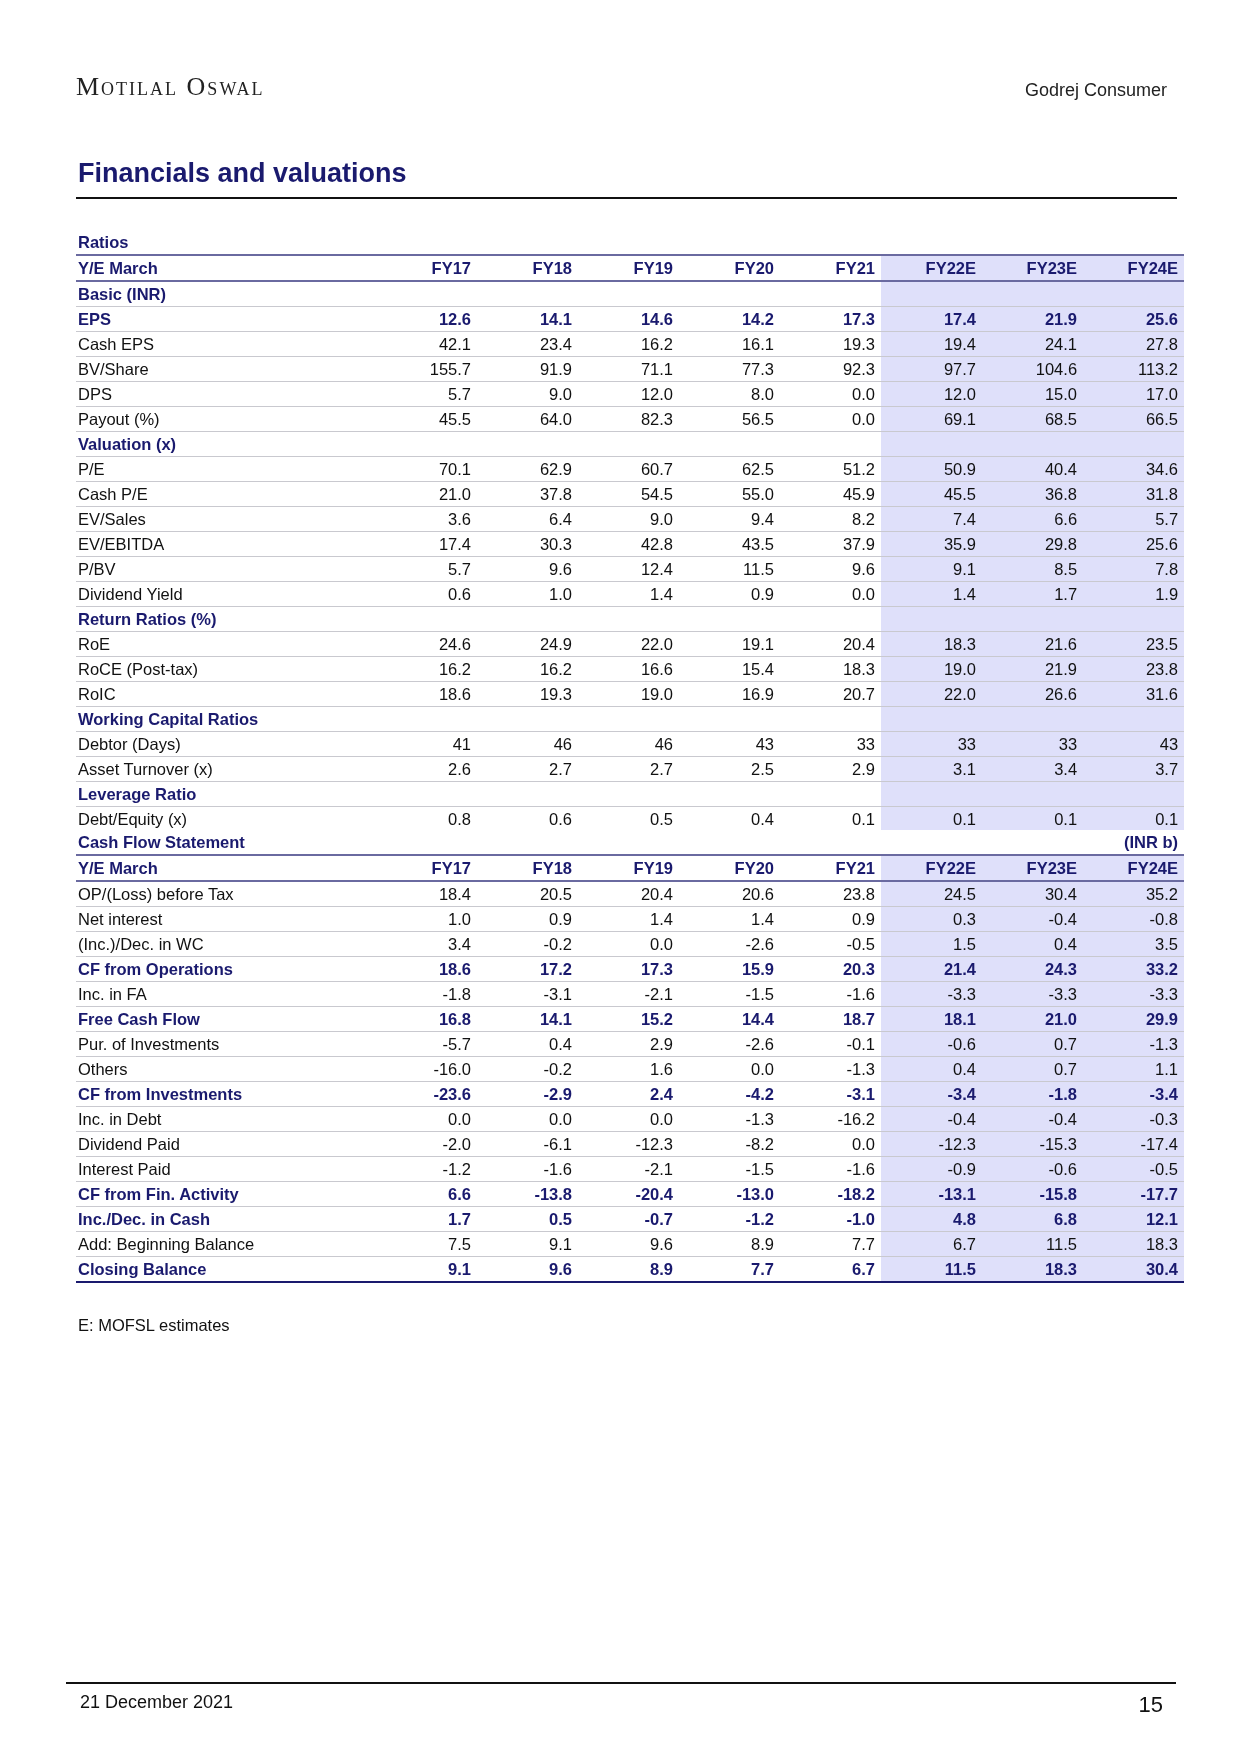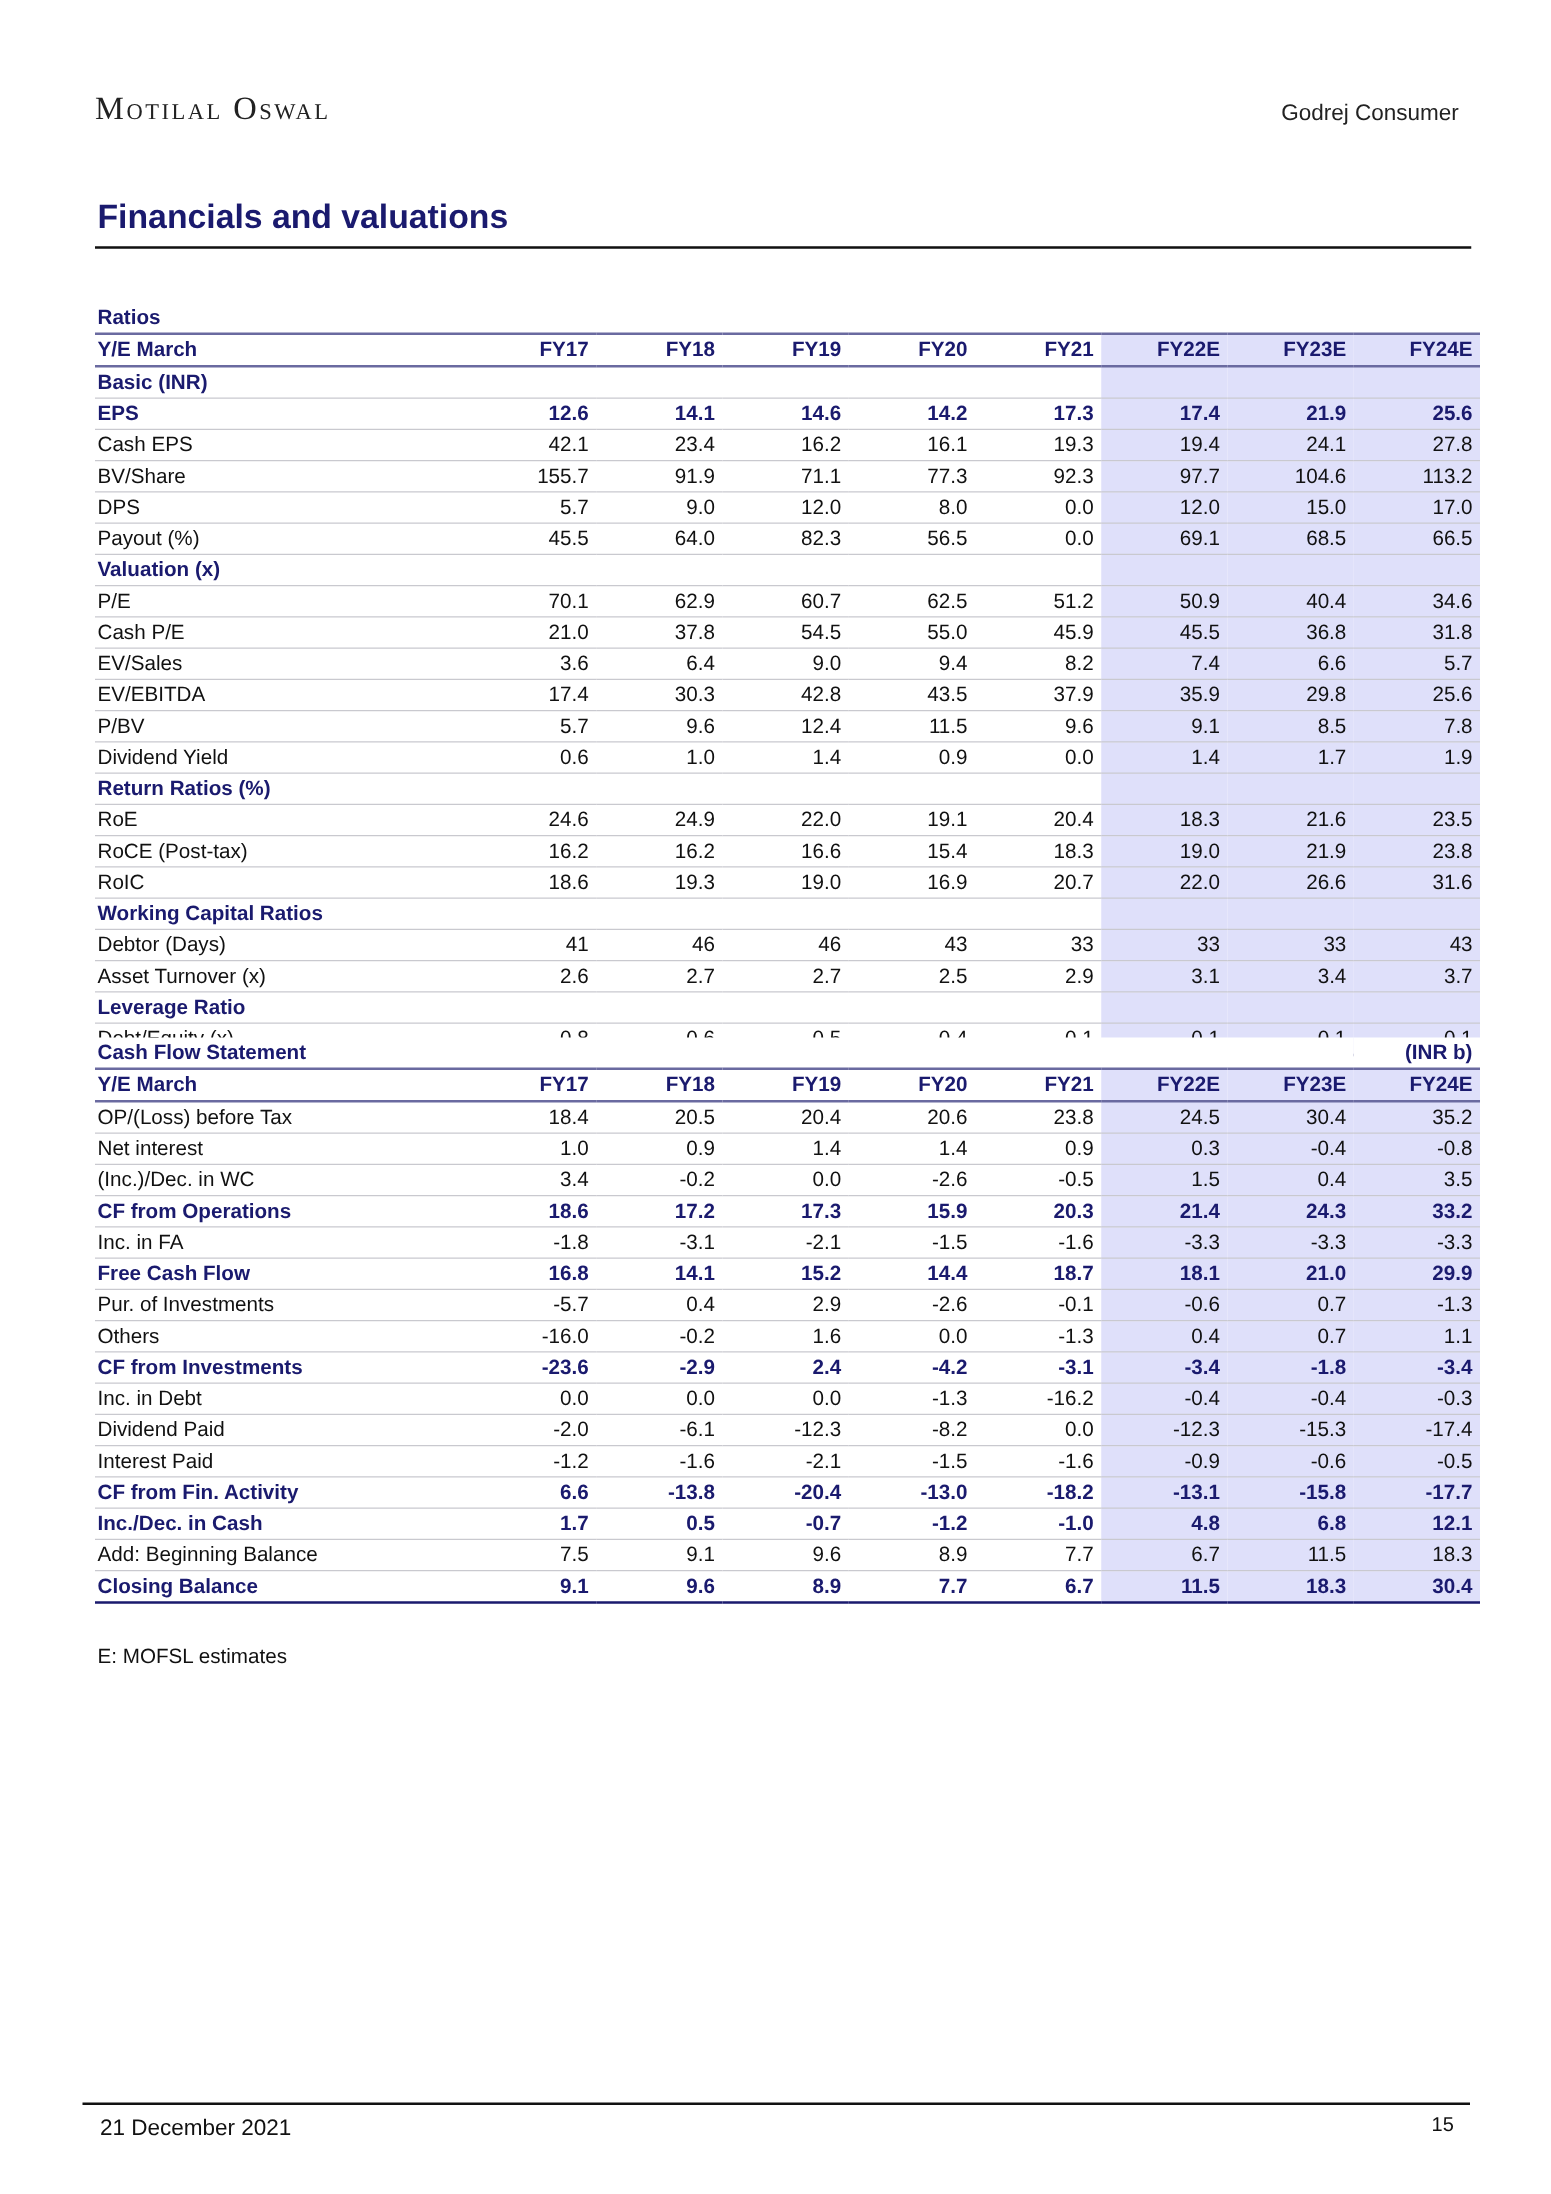"Ratios" #ratios { margin-top: 12px -> none }
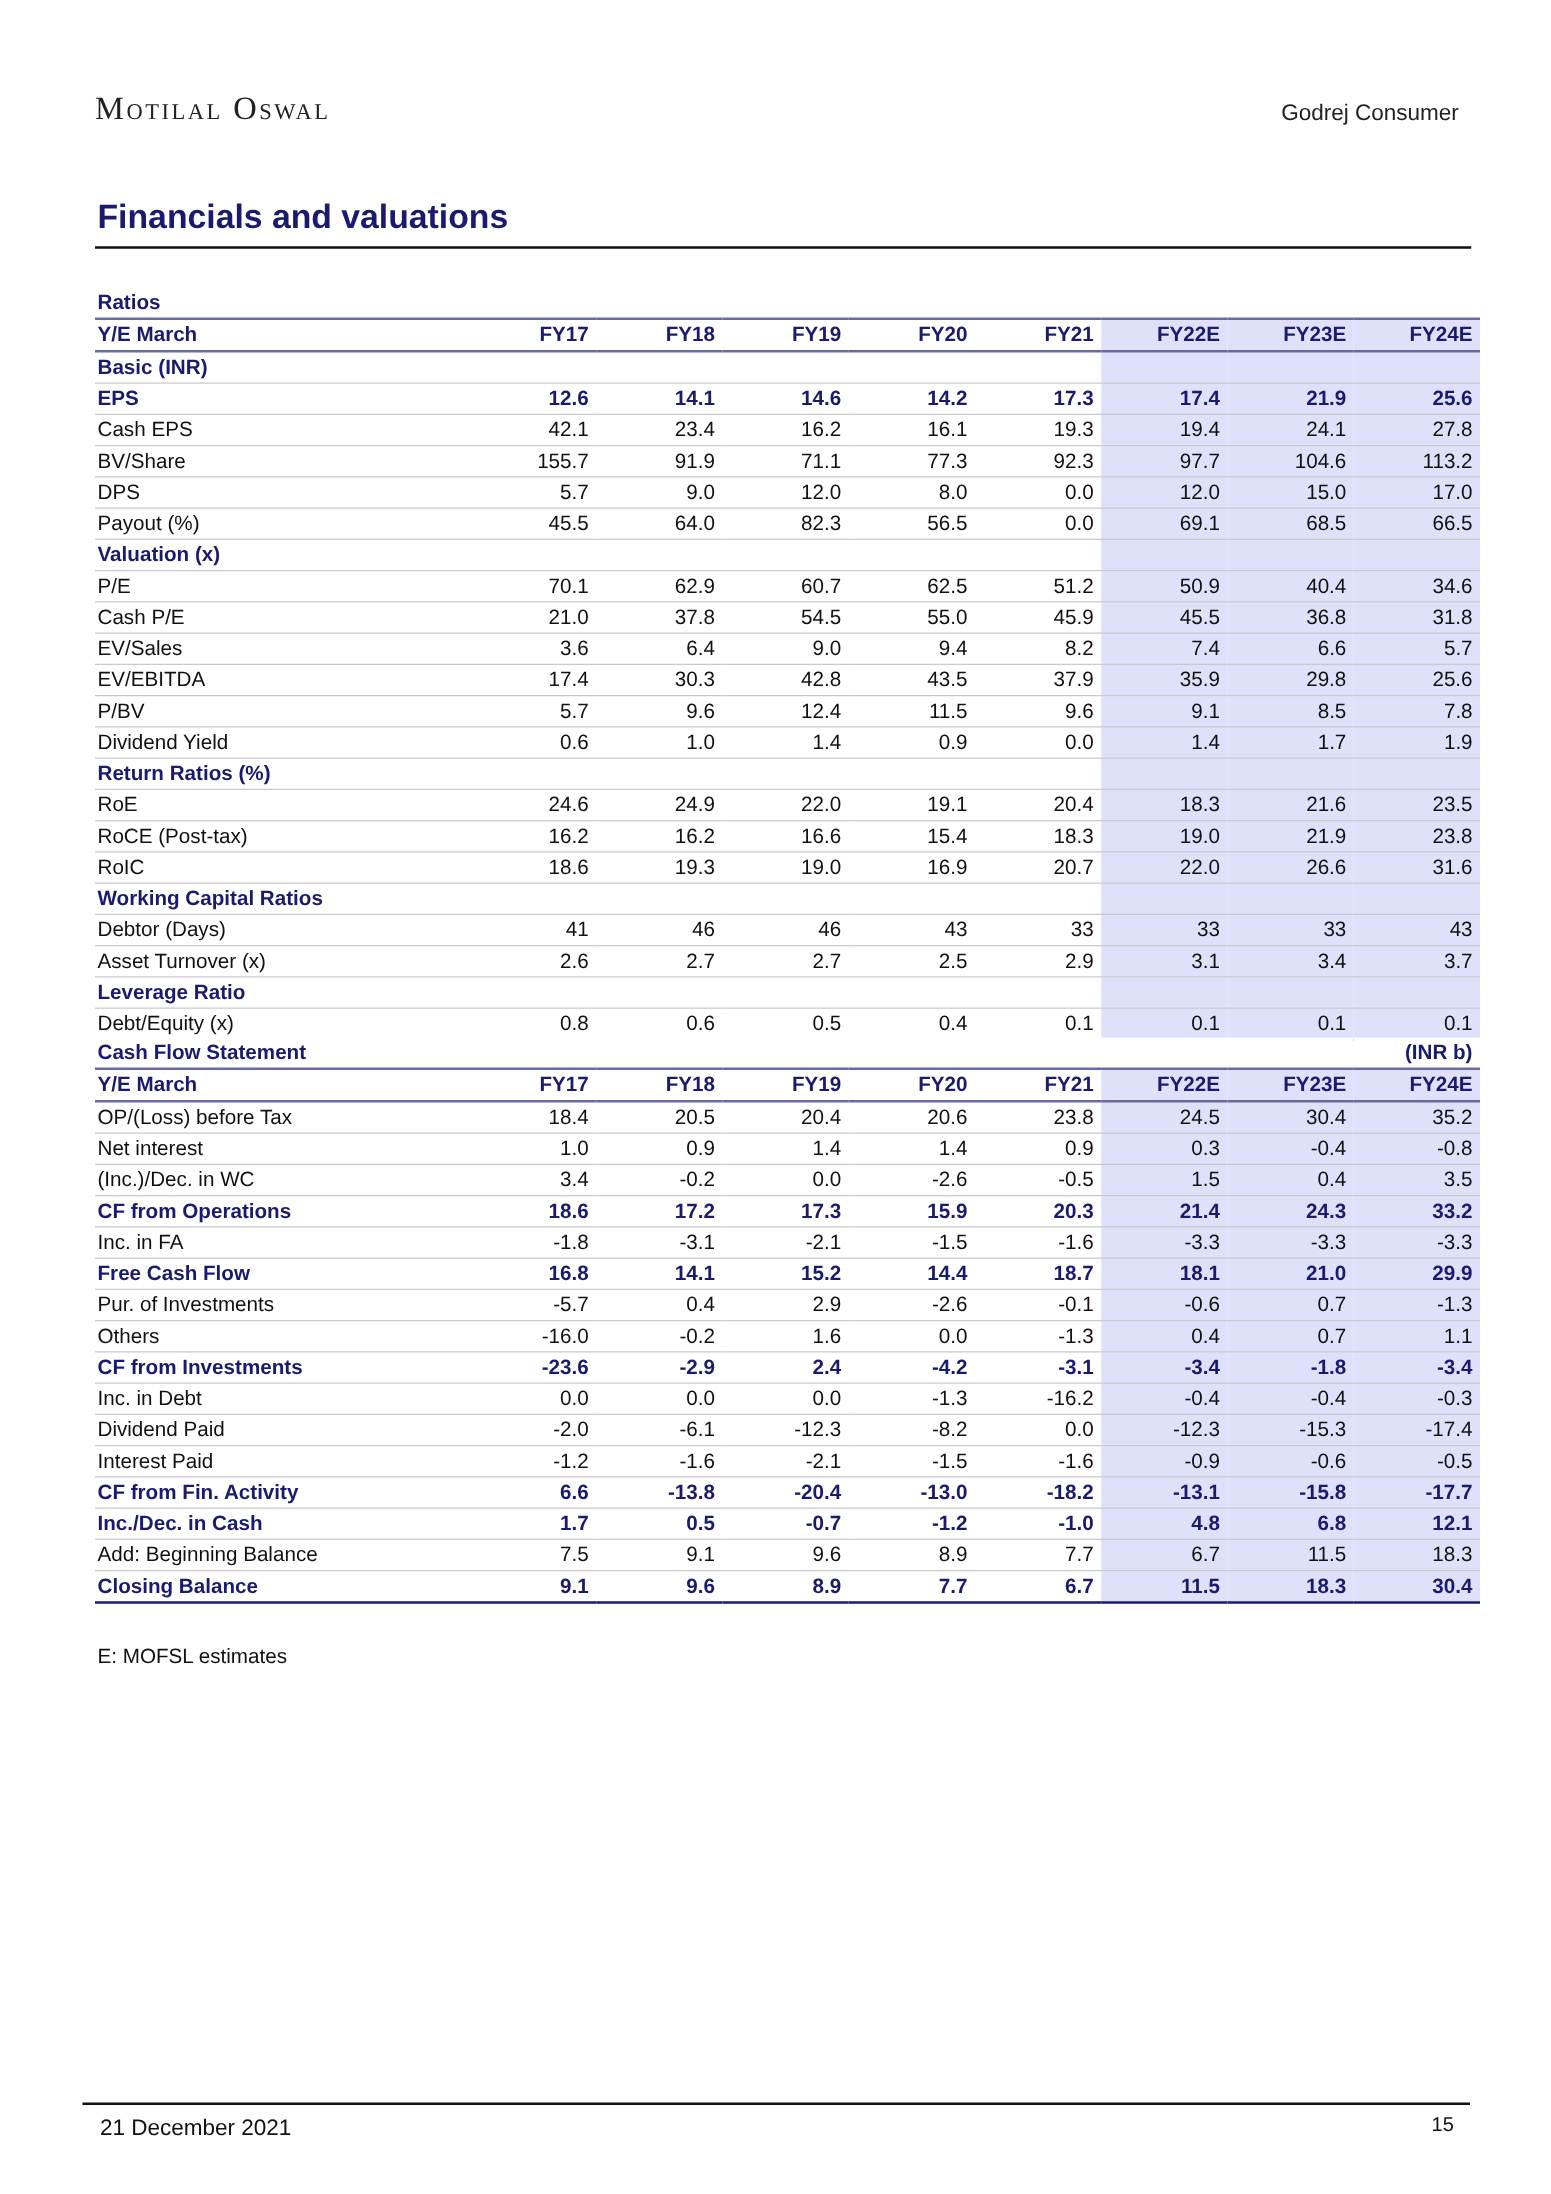"15" .foot-page { font-size: 16px -> 22px }
